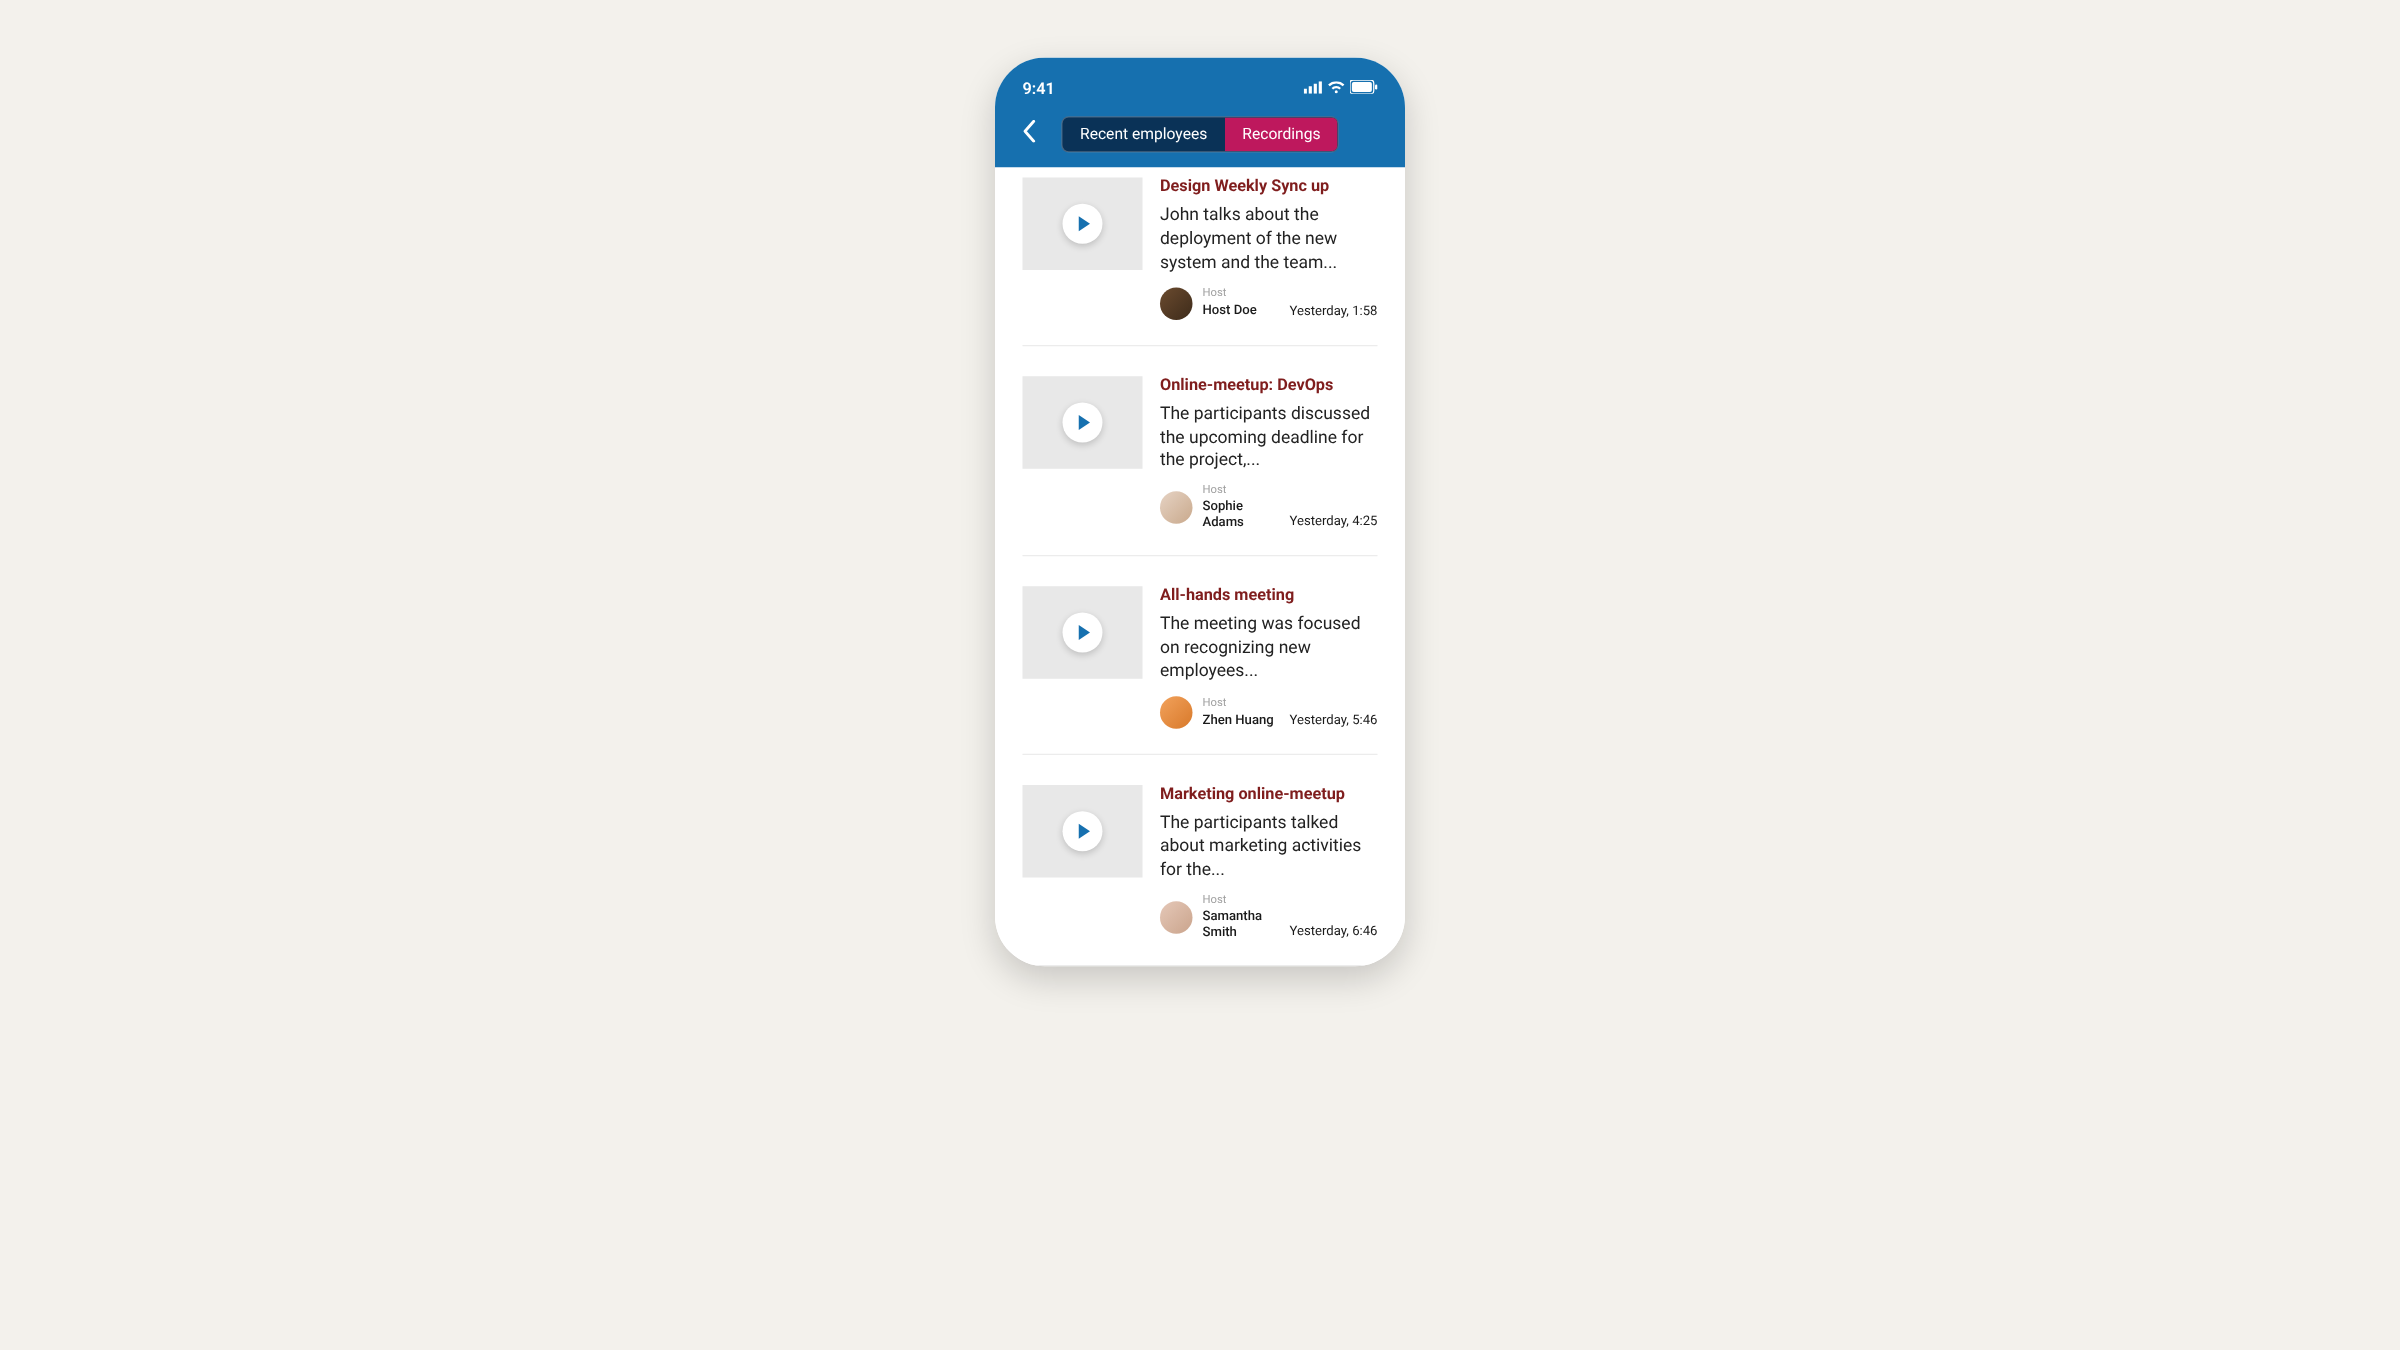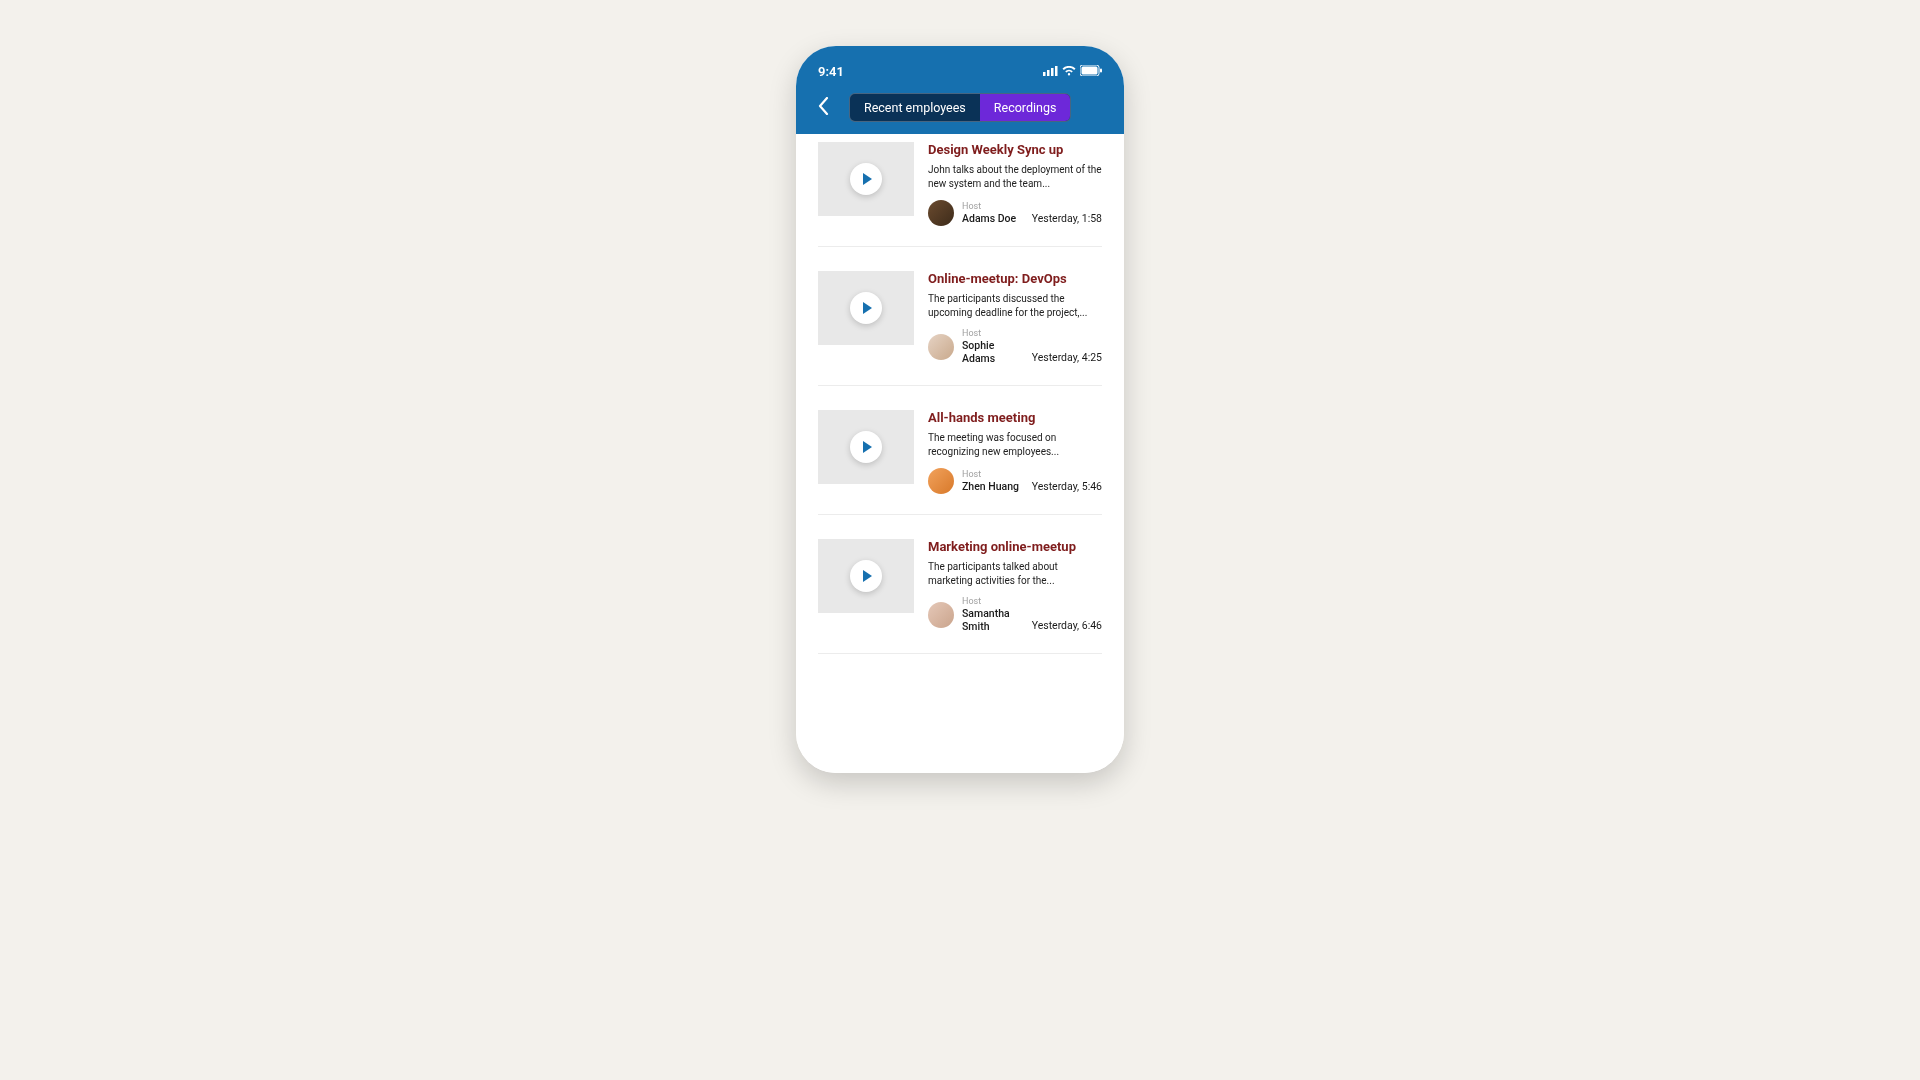"Recordings" .seg-btn.active { background: #6d28d9 -> #be185d }
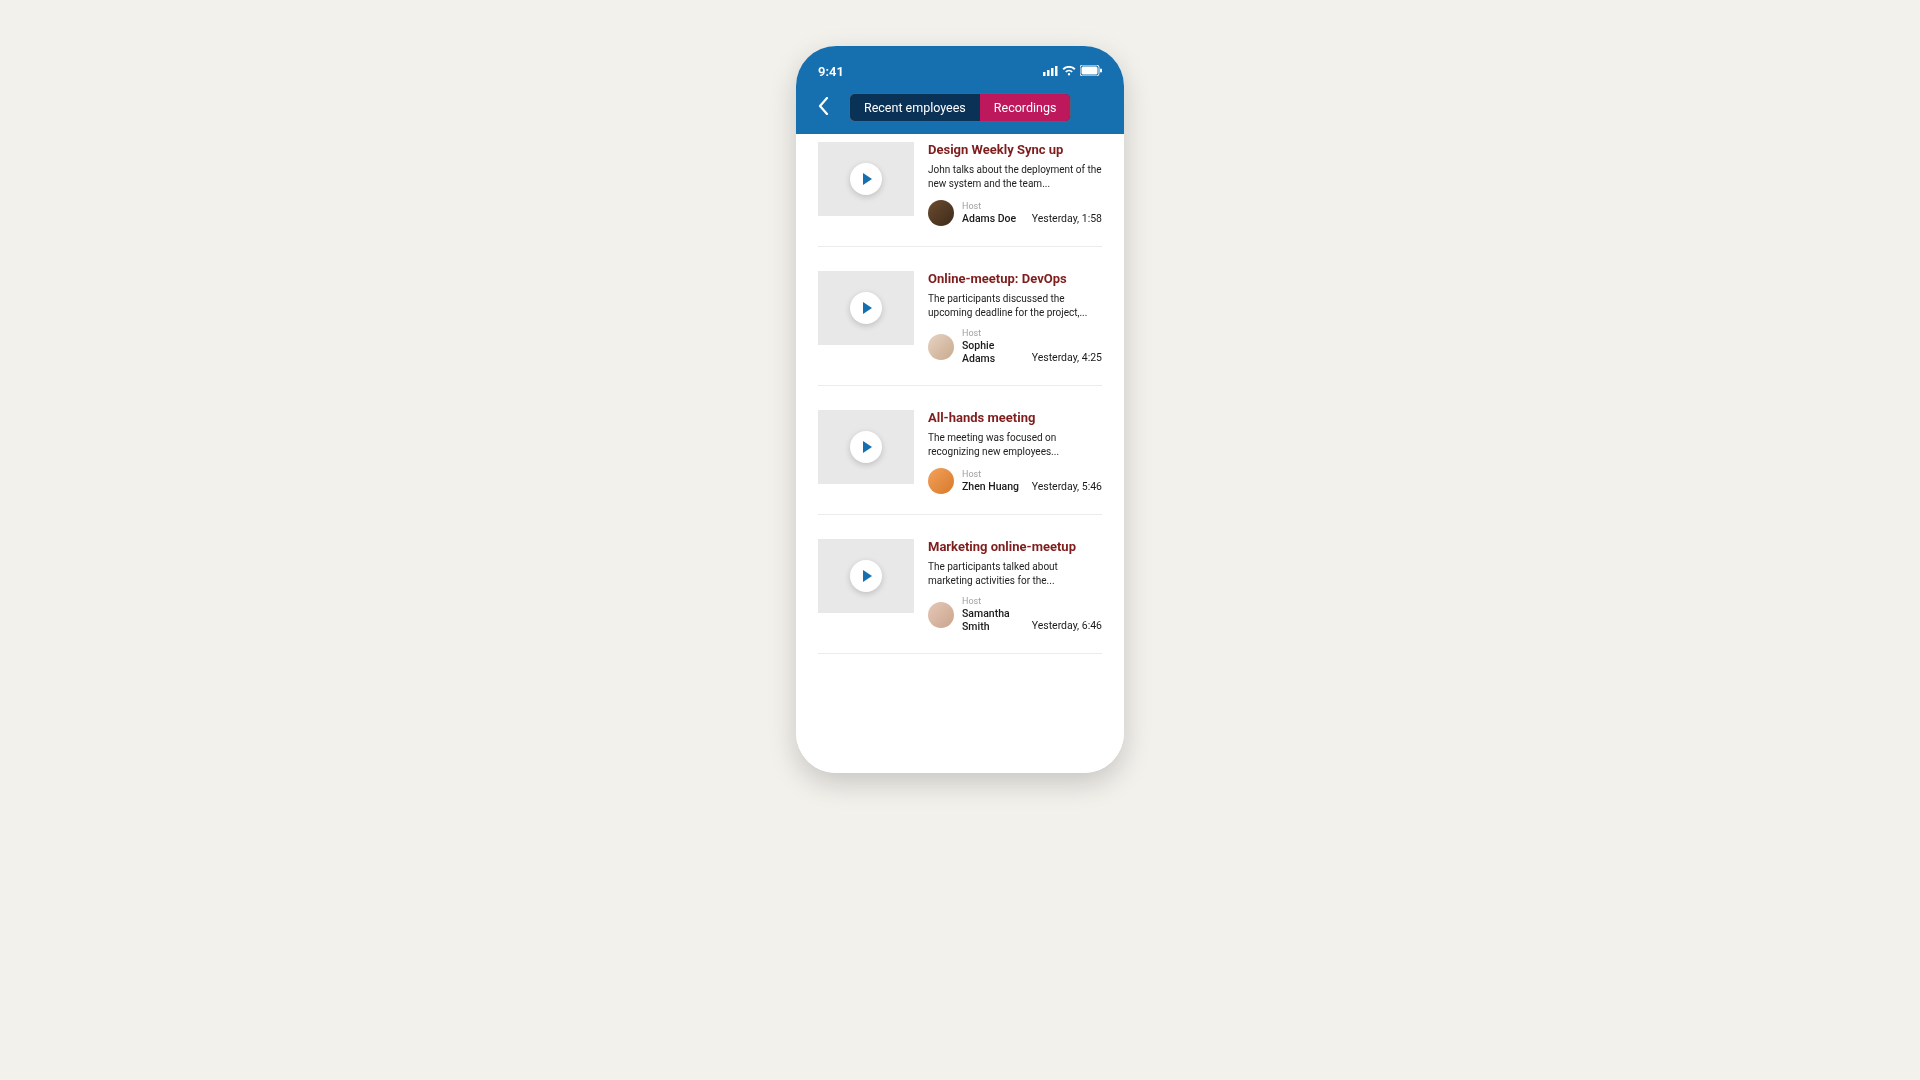"John talks about the deployment" .rec-desc { font-size: 10px -> 14px }
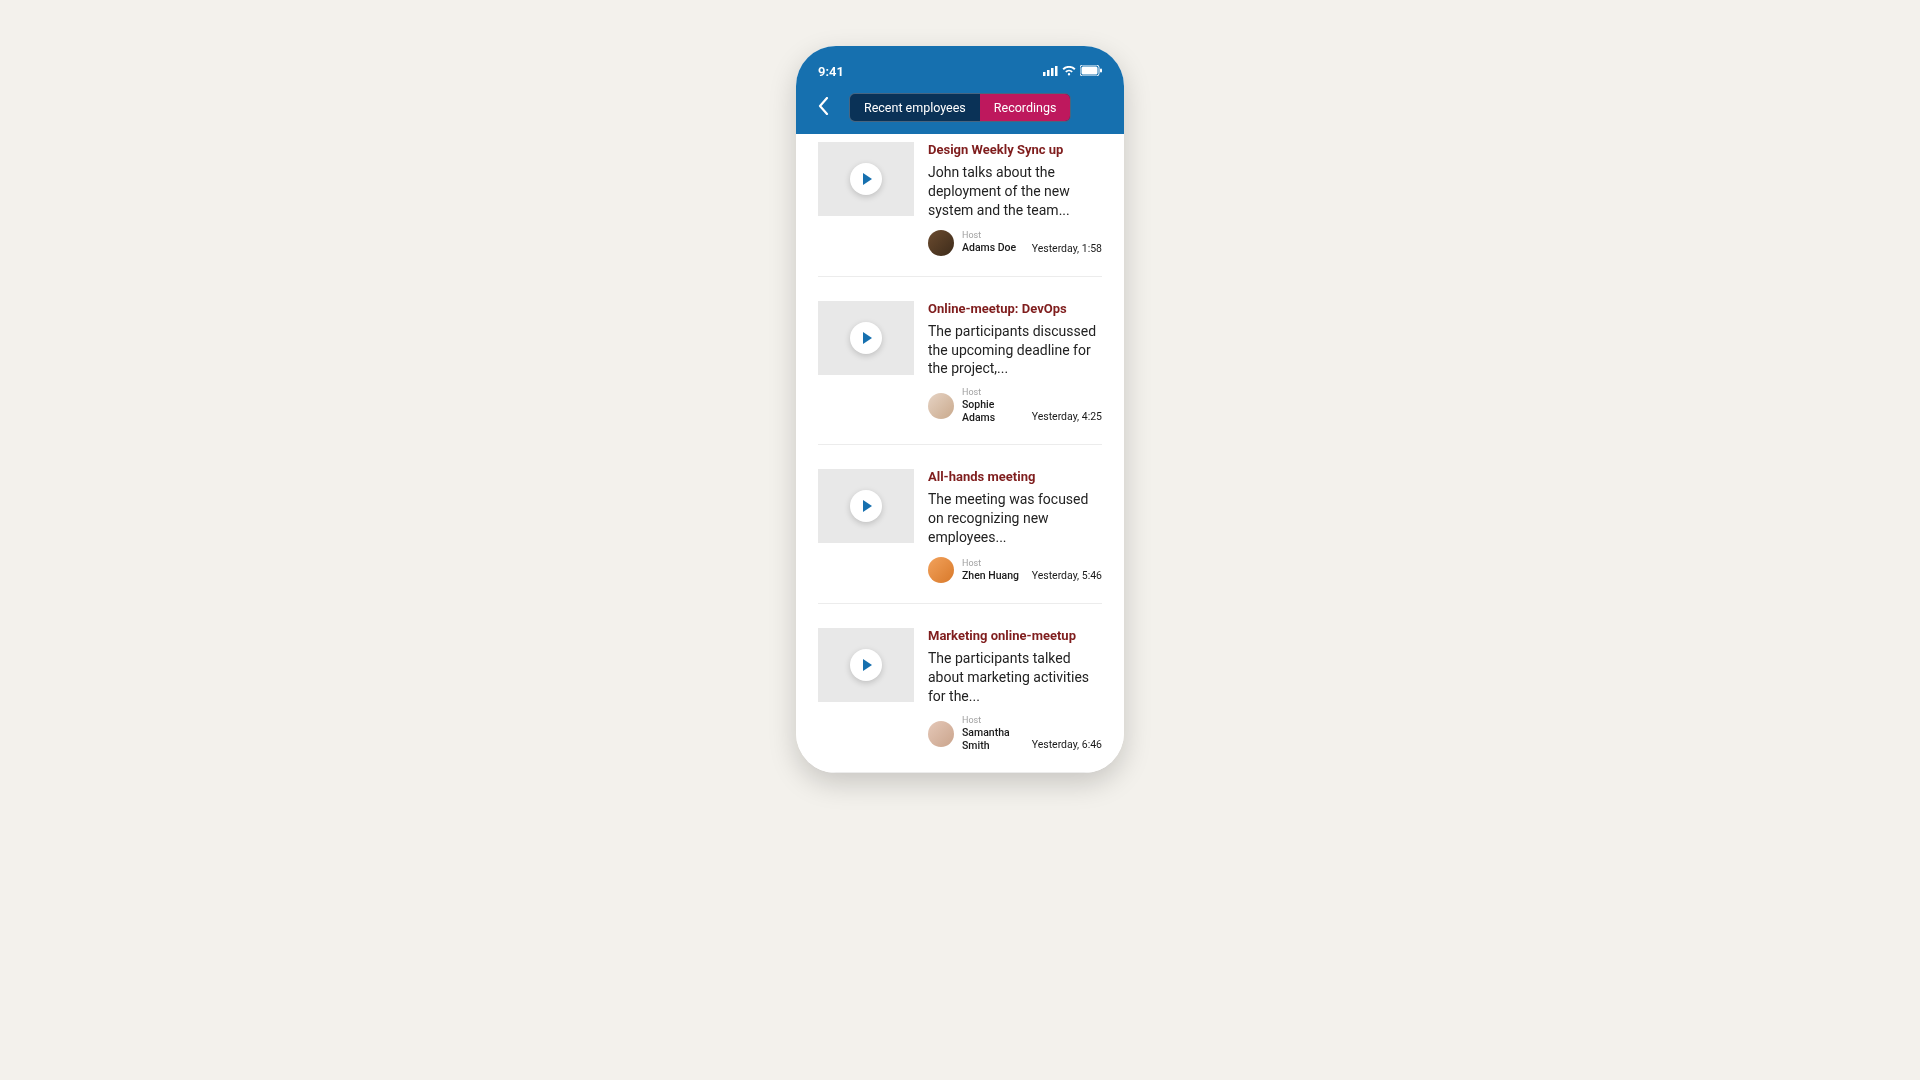"Adams Doe" div.host-name { text: Adams -> Host }
